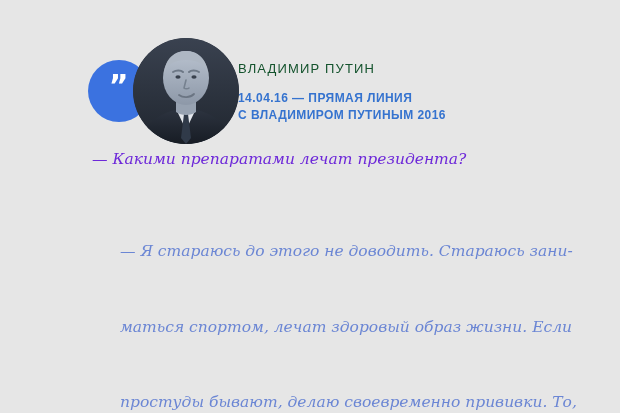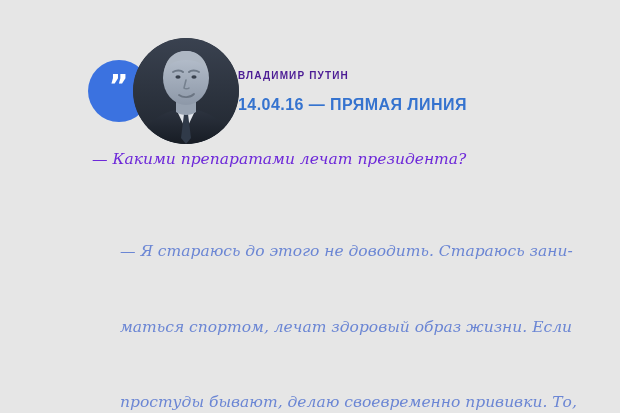"ВЛАДИМИР ПУТИН" .person-name { color: #4c1d95 -> #14532d; font-size: 10px -> 13px; font-weight: 700 -> 400 }
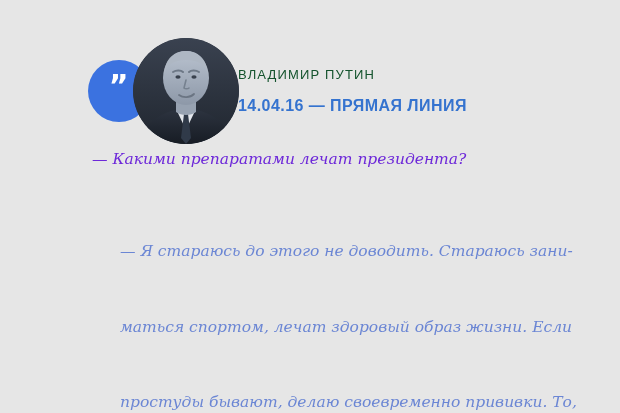"14.04.16 — ПРЯМАЯ ЛИНИЯ" .event-lines { font-size: 16px -> 12px }
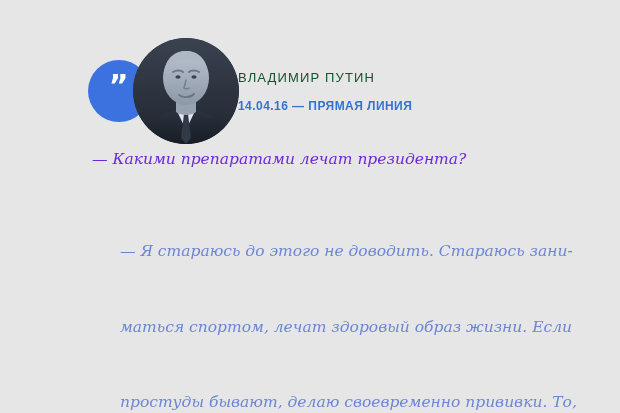"С ВЛАДИМИРОМ ПУТИНЫМ 2016" div { html: none -> <div>С ВЛАДИМИРОМ ПУТИНЫМ 2016</div> }
